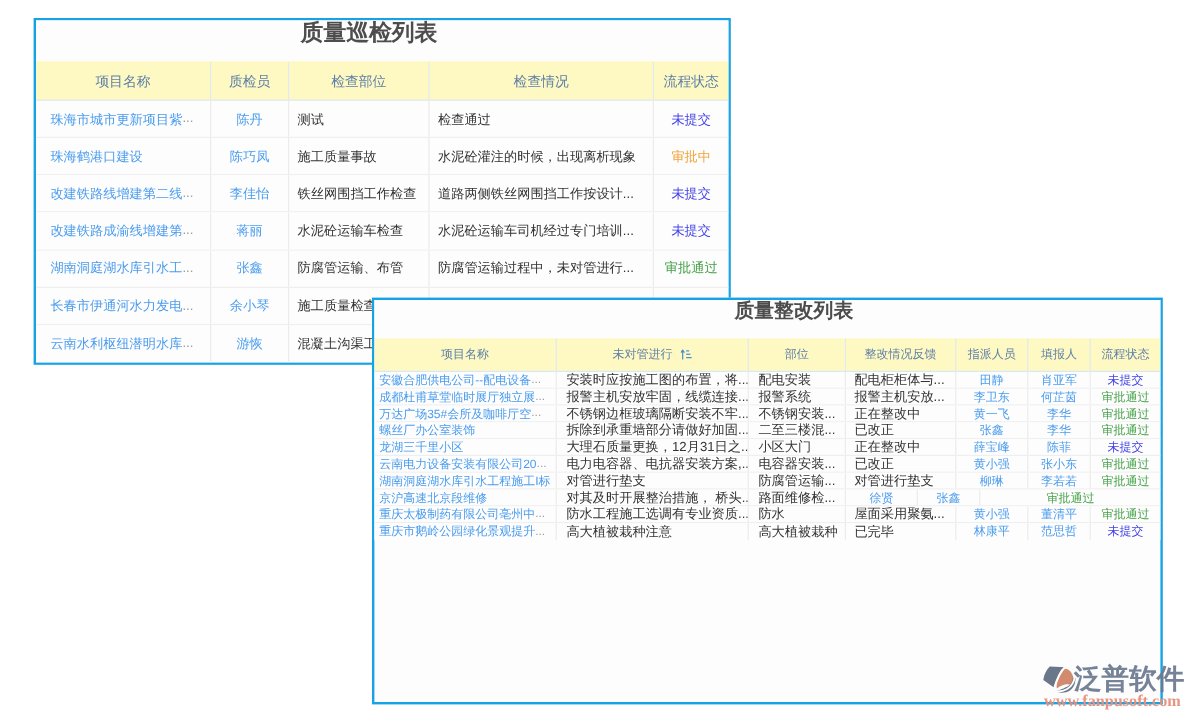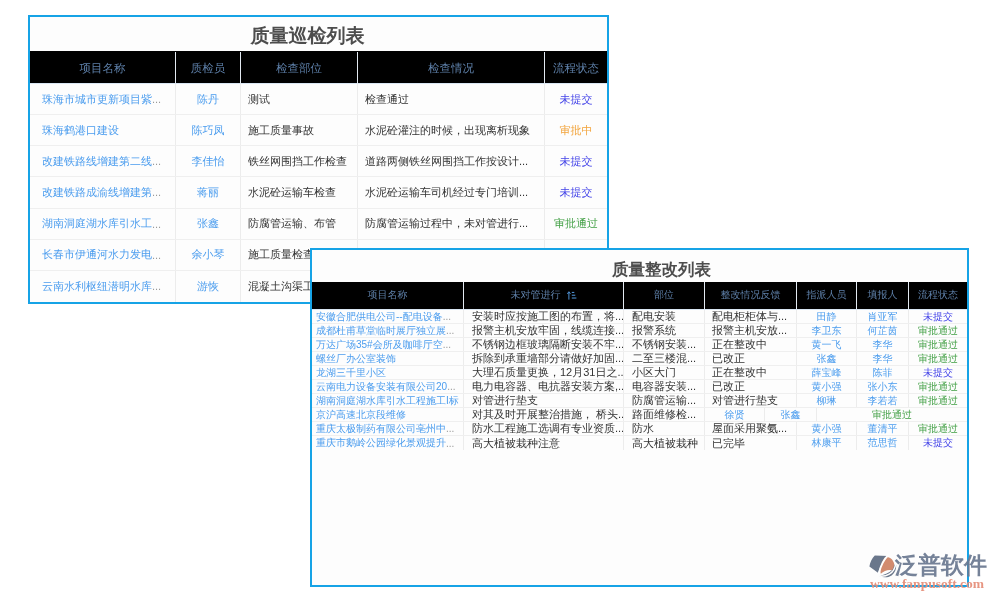"质量巡检列表" .tbl-title { align-items: flex-end -> flex-start }
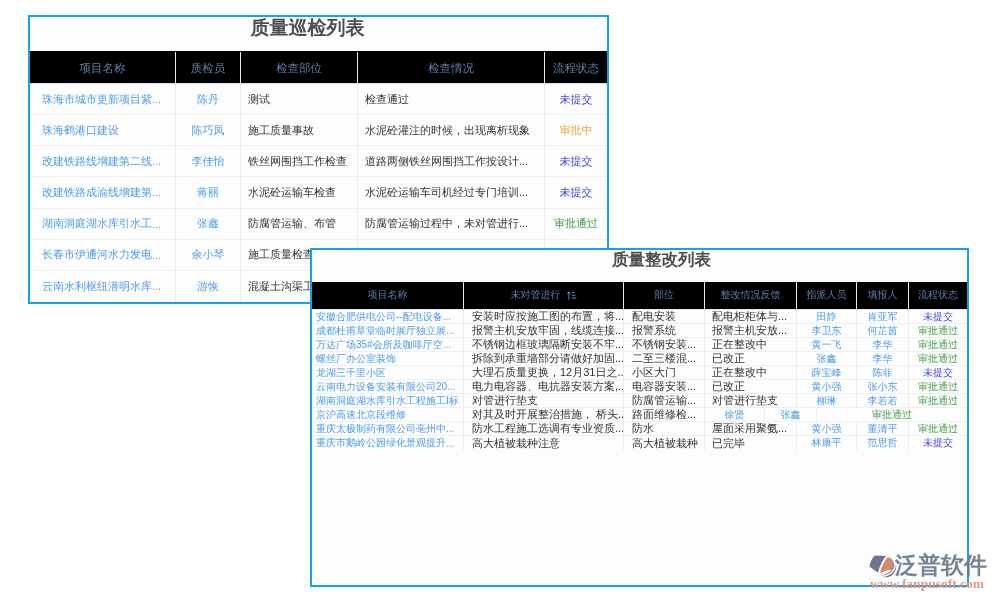"项目名称" .tbl-header { background: #000000 -> #fef9c3 }
